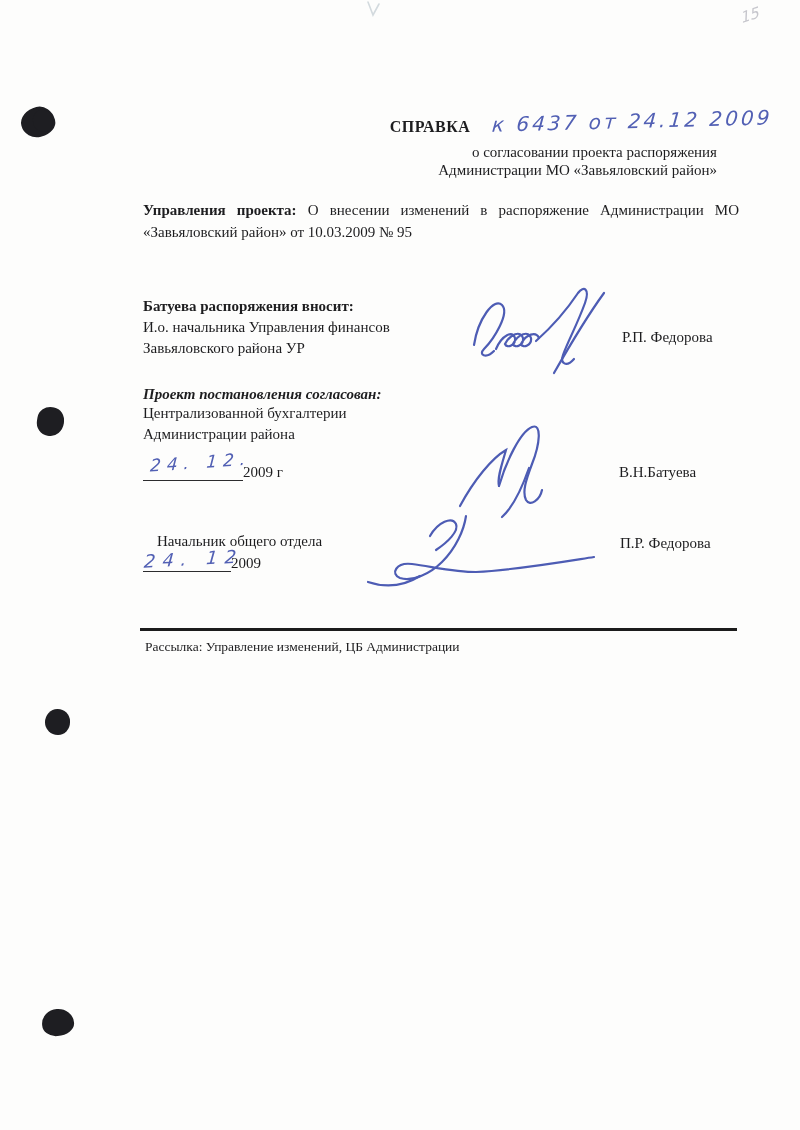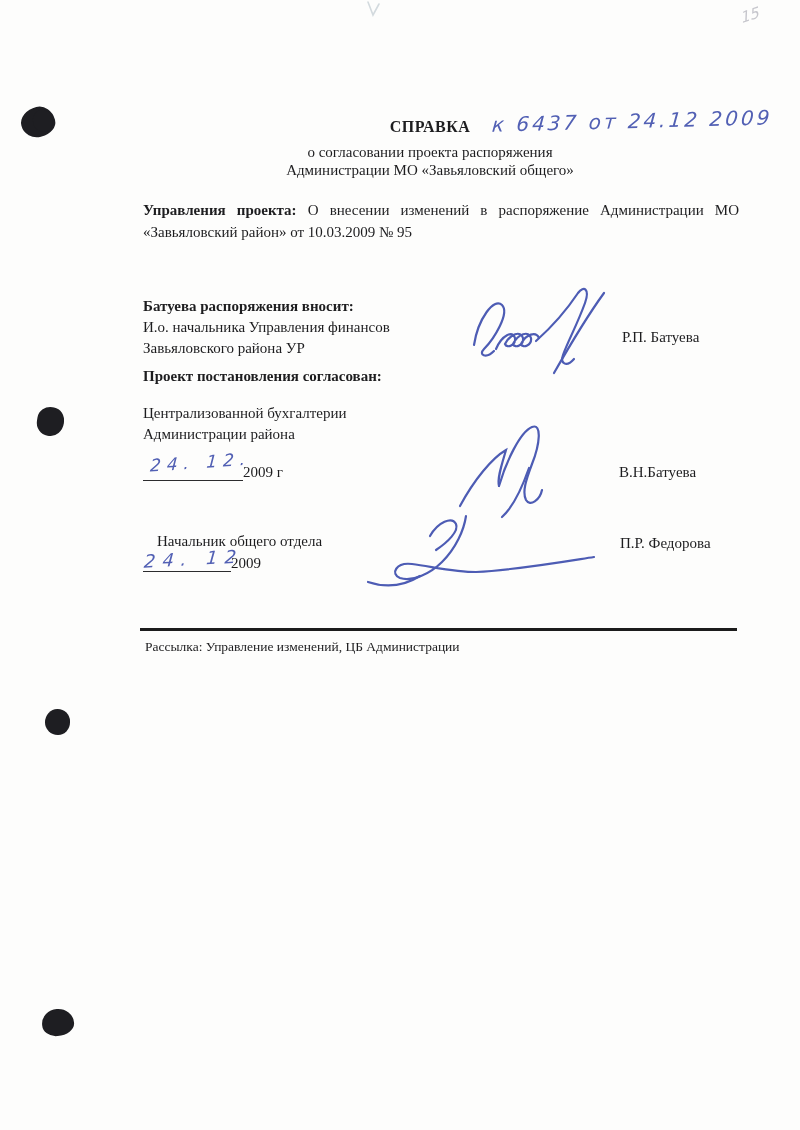"о согласовании проекта распоряжения" .subtitle { text-align: none -> right }
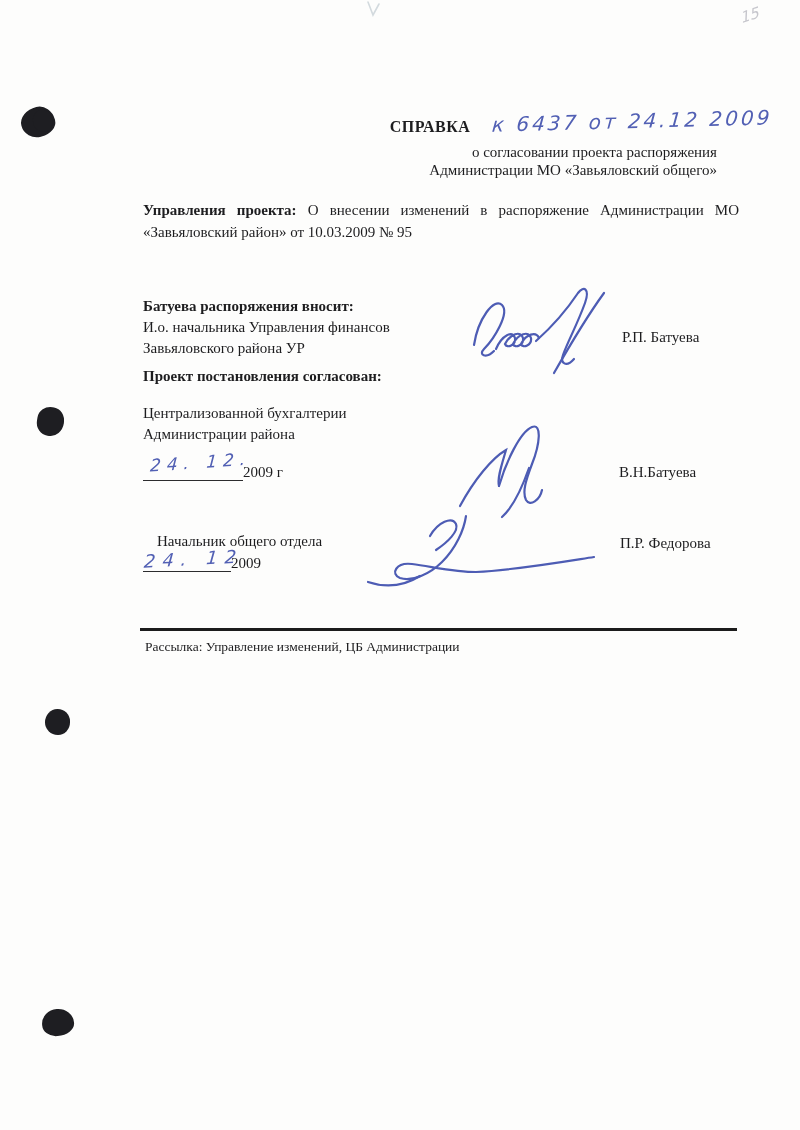"Администрации МО «Завьяловский общего»" div.subtitle { text: общего -> район }
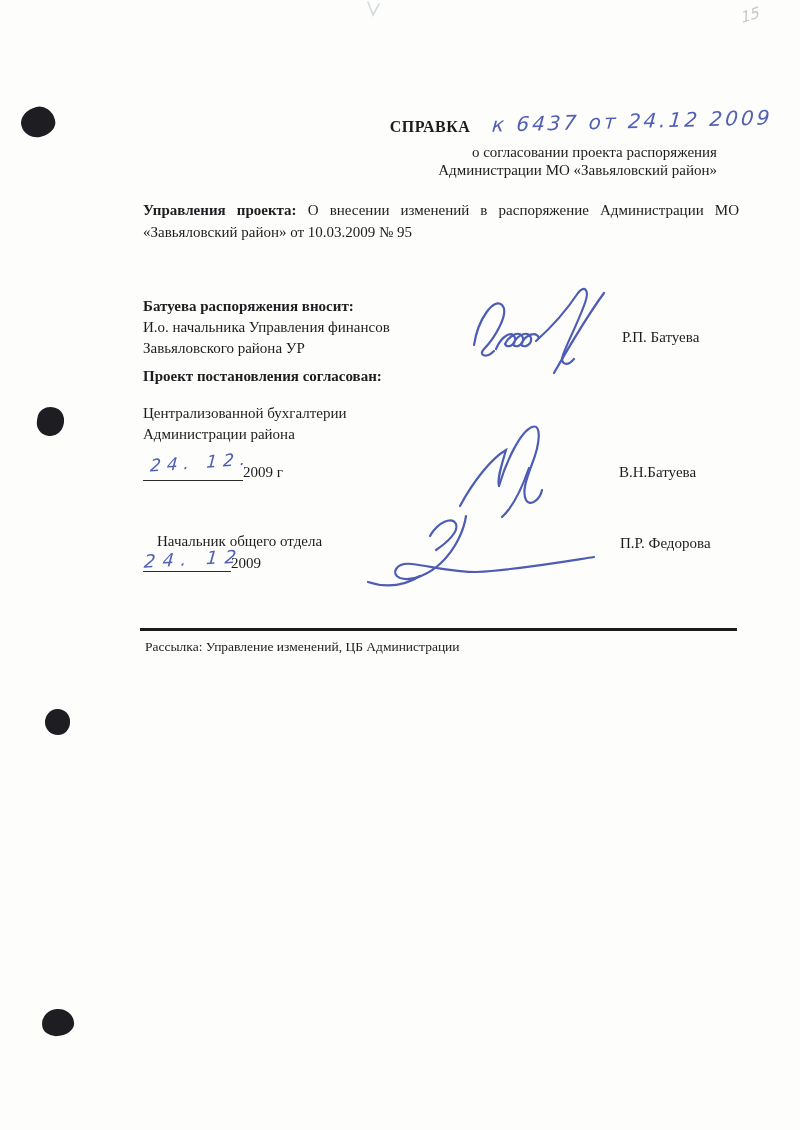"Р.П. Батуева" div.name { text: Батуева -> Федорова }
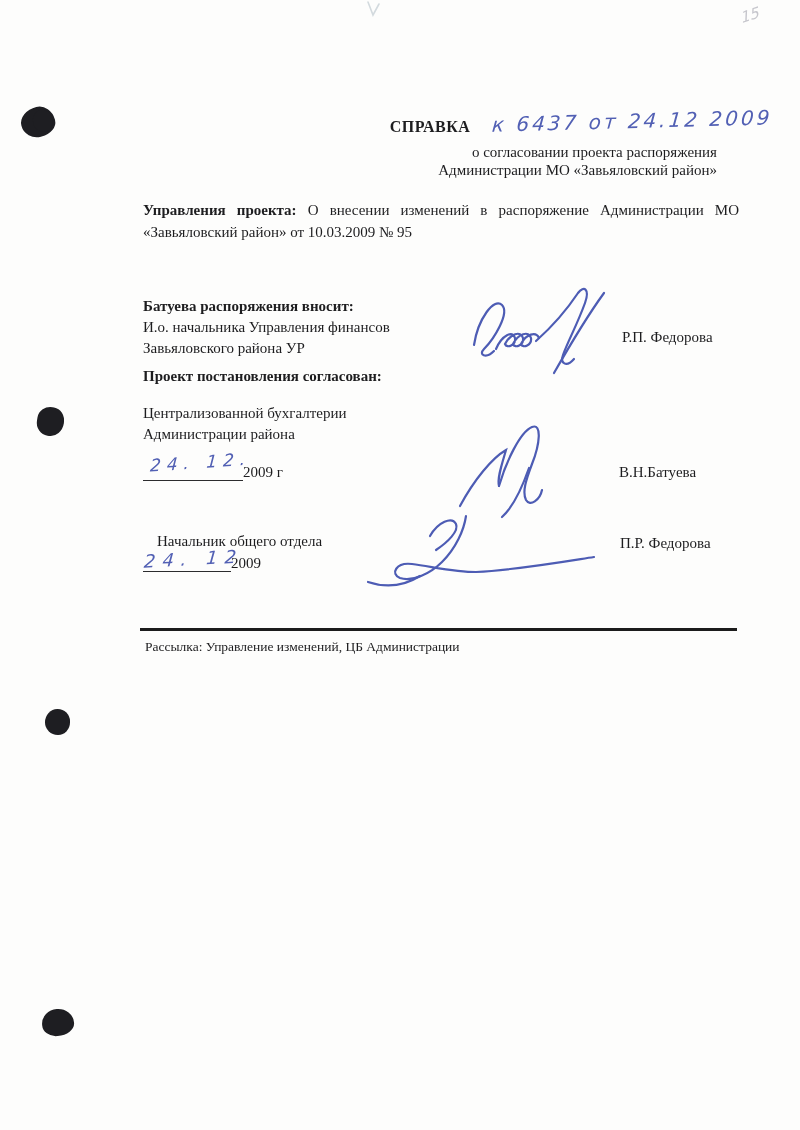"Проект постановления согласован:" .agreement-heading { font-style: none -> italic; top: 366px -> 384px }
